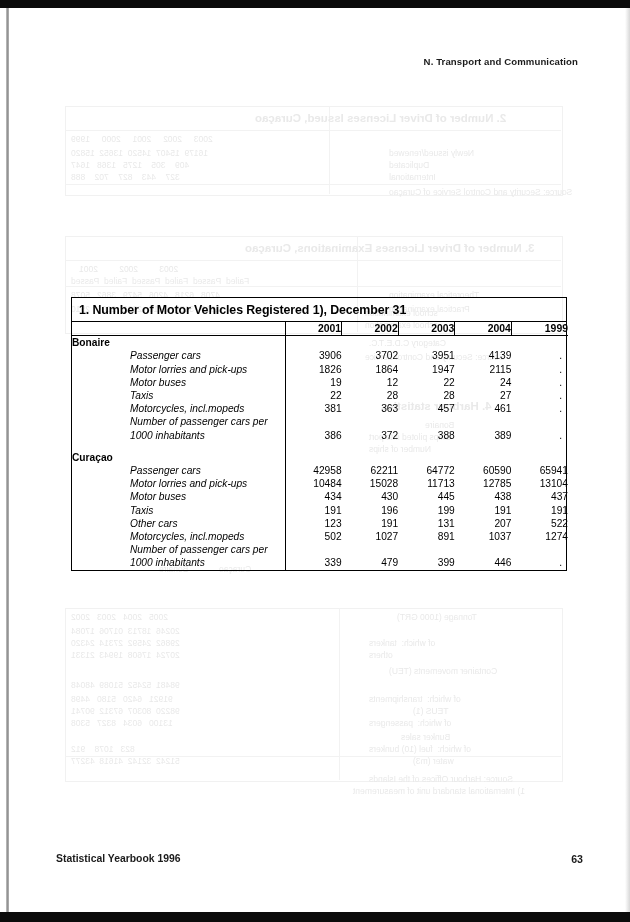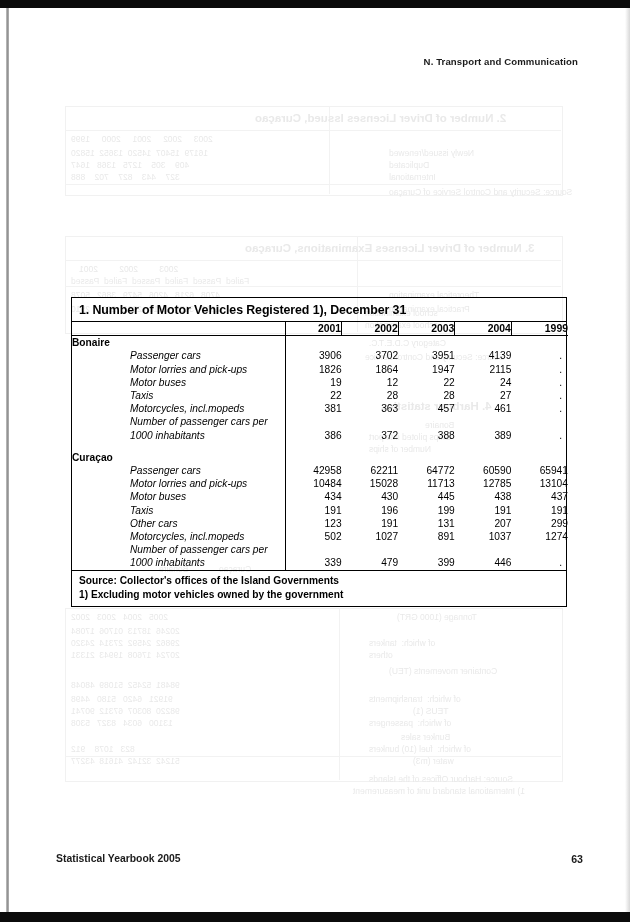"299" td.val { text: 299 -> 522 }
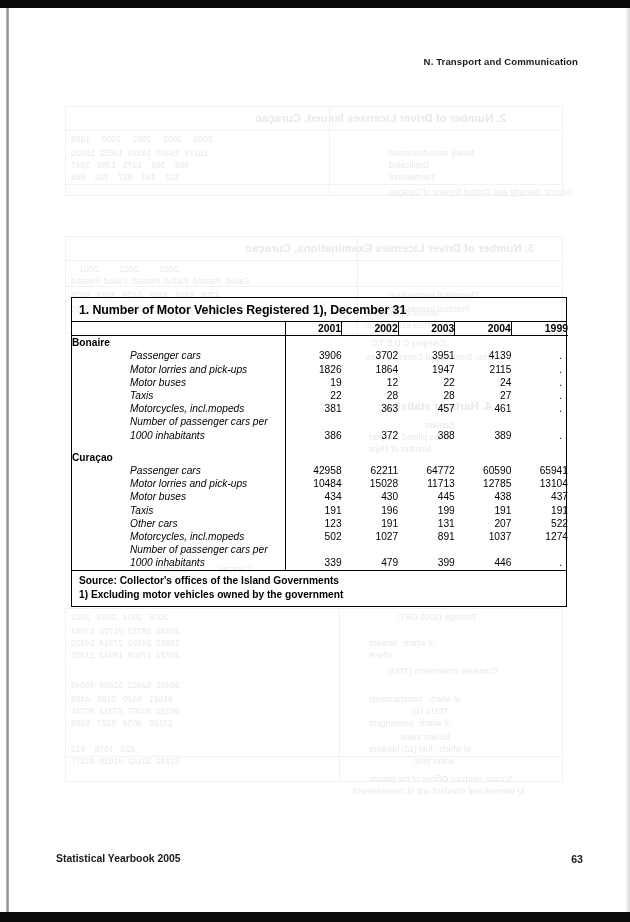"Source: Collector's offices of the" div.tbl-foot { html: <div> <div>Source: Collector's offices of the Island Governments</div> <div>1) Excluding motor vehicles owned by the government</div> </div> -> none }
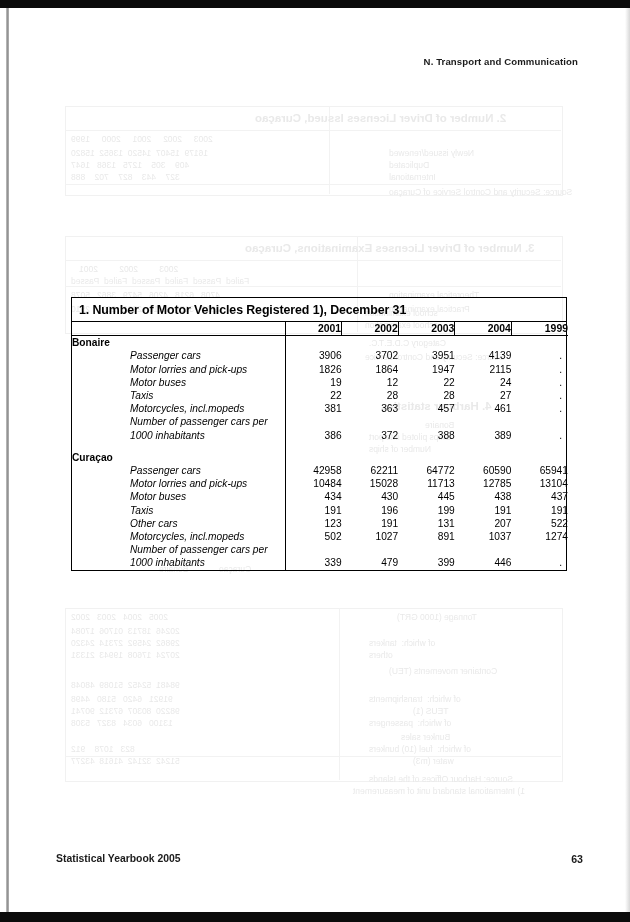"Statistical Yearbook 2005" div.foot-left { text: 2005 -> 1996 }
